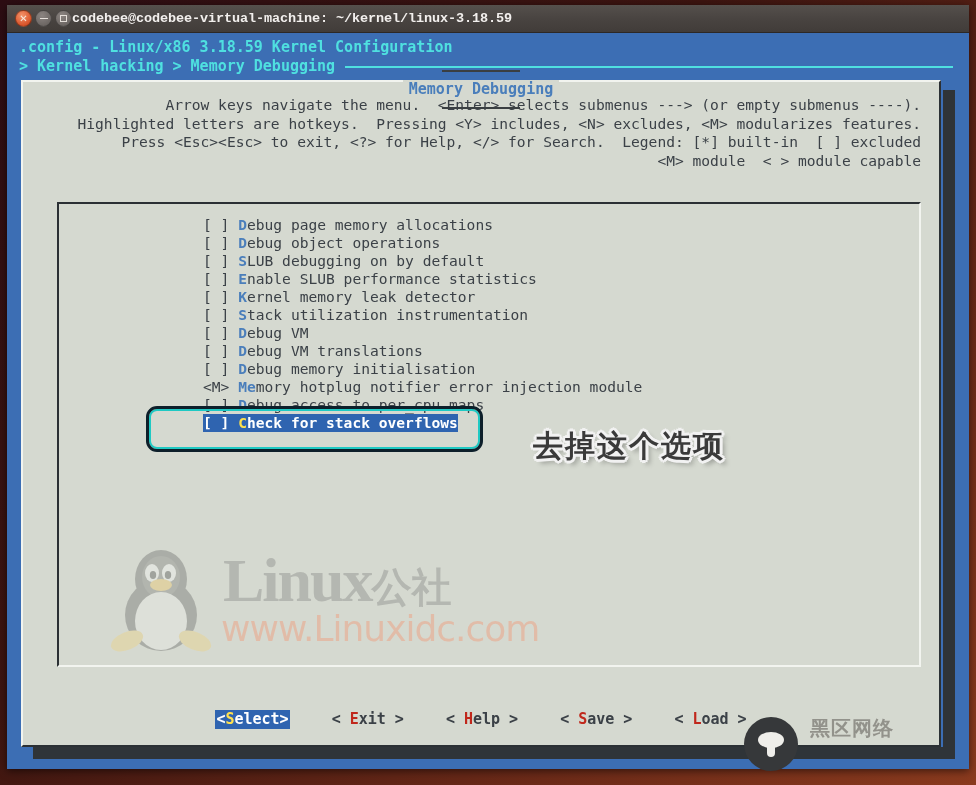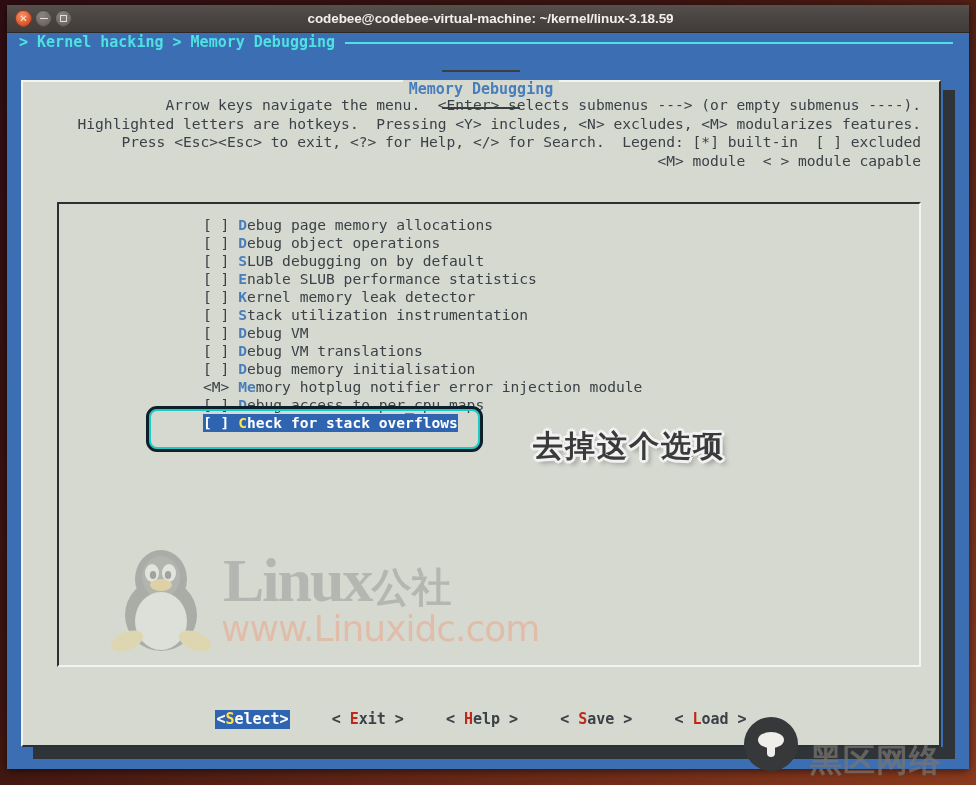"codebee@codebee-virtual-machine:" #wtitle { font-family: Liberation Sans, sans-serif -> Liberation Mono, monospace; text-align: center -> none }
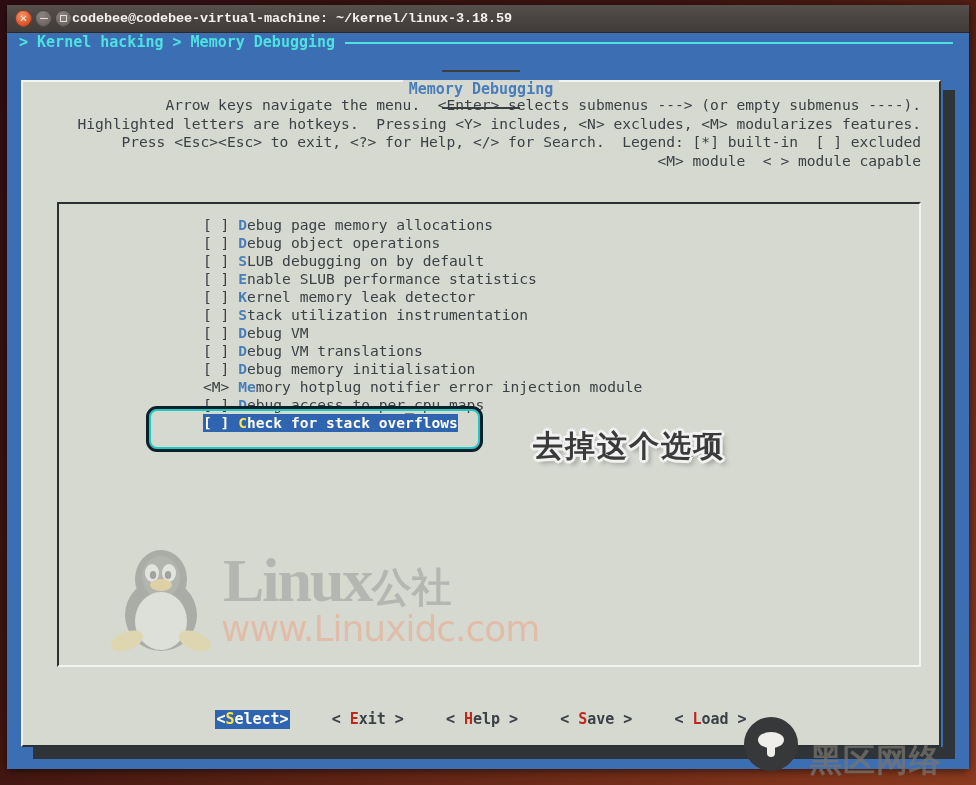".config - Linux/x86 3.18.59 Kernel" div { html: none -> <div>.config - Linux/x86 3.18.59 Kernel Configuration</div> }
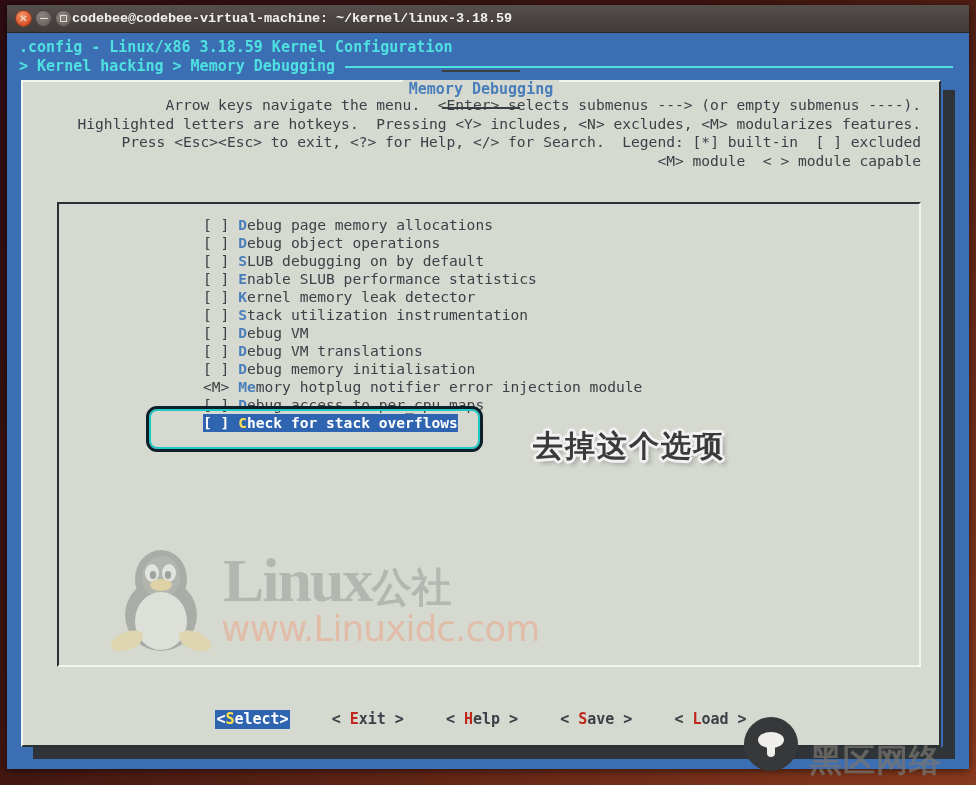"黑区网络" #heiqu-cn { font-size: 32px -> 20px; margin-top: 24px -> none }
